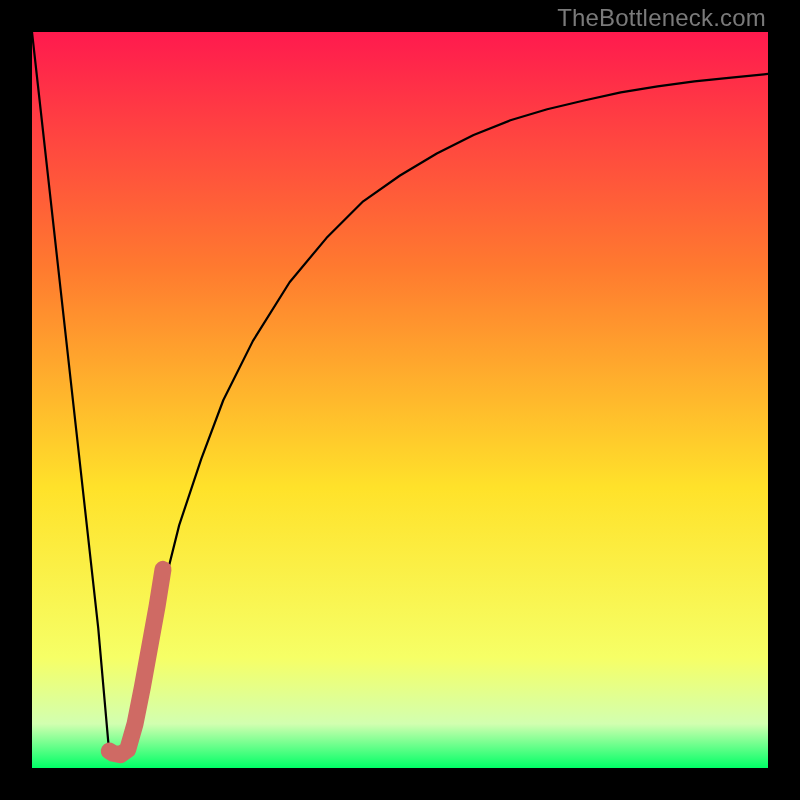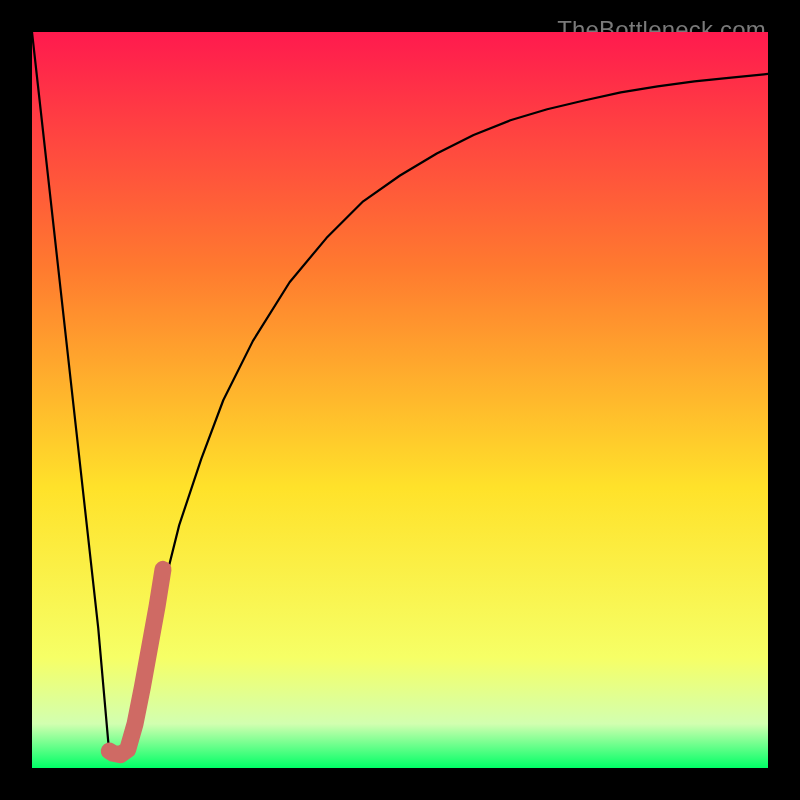"TheBottleneck.com" #watermark { top: 16px -> 4px }
